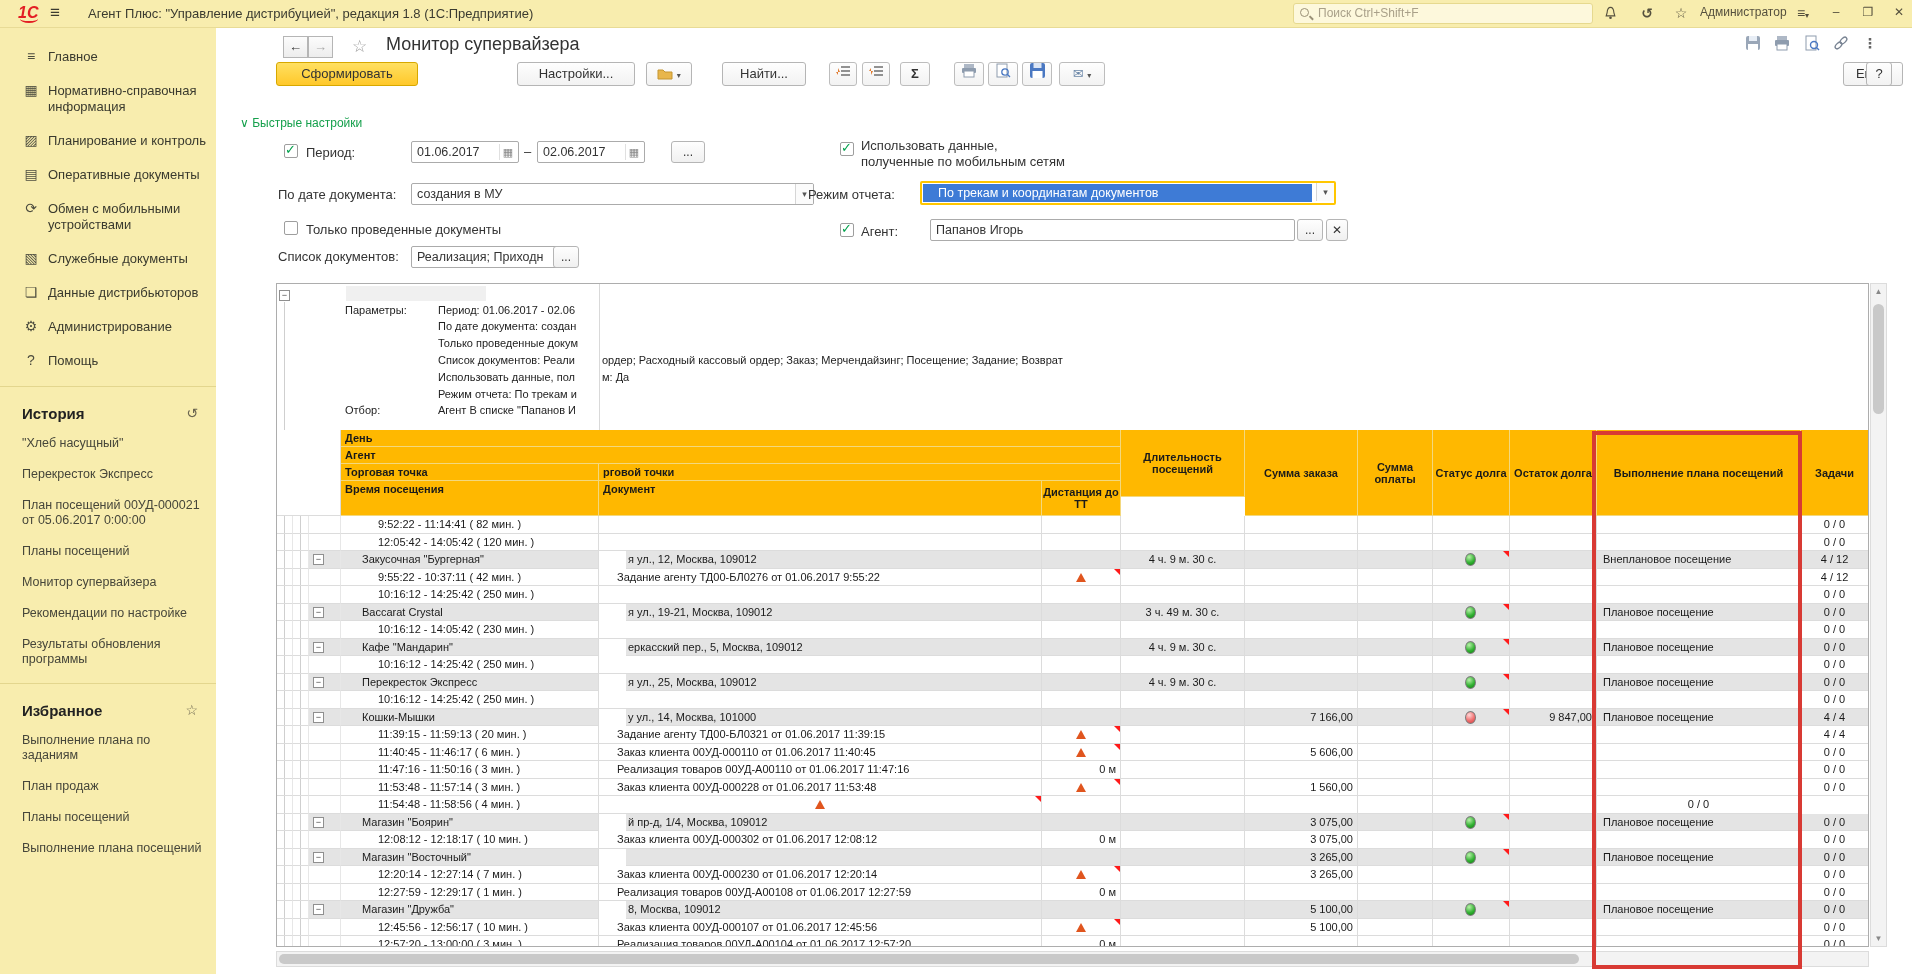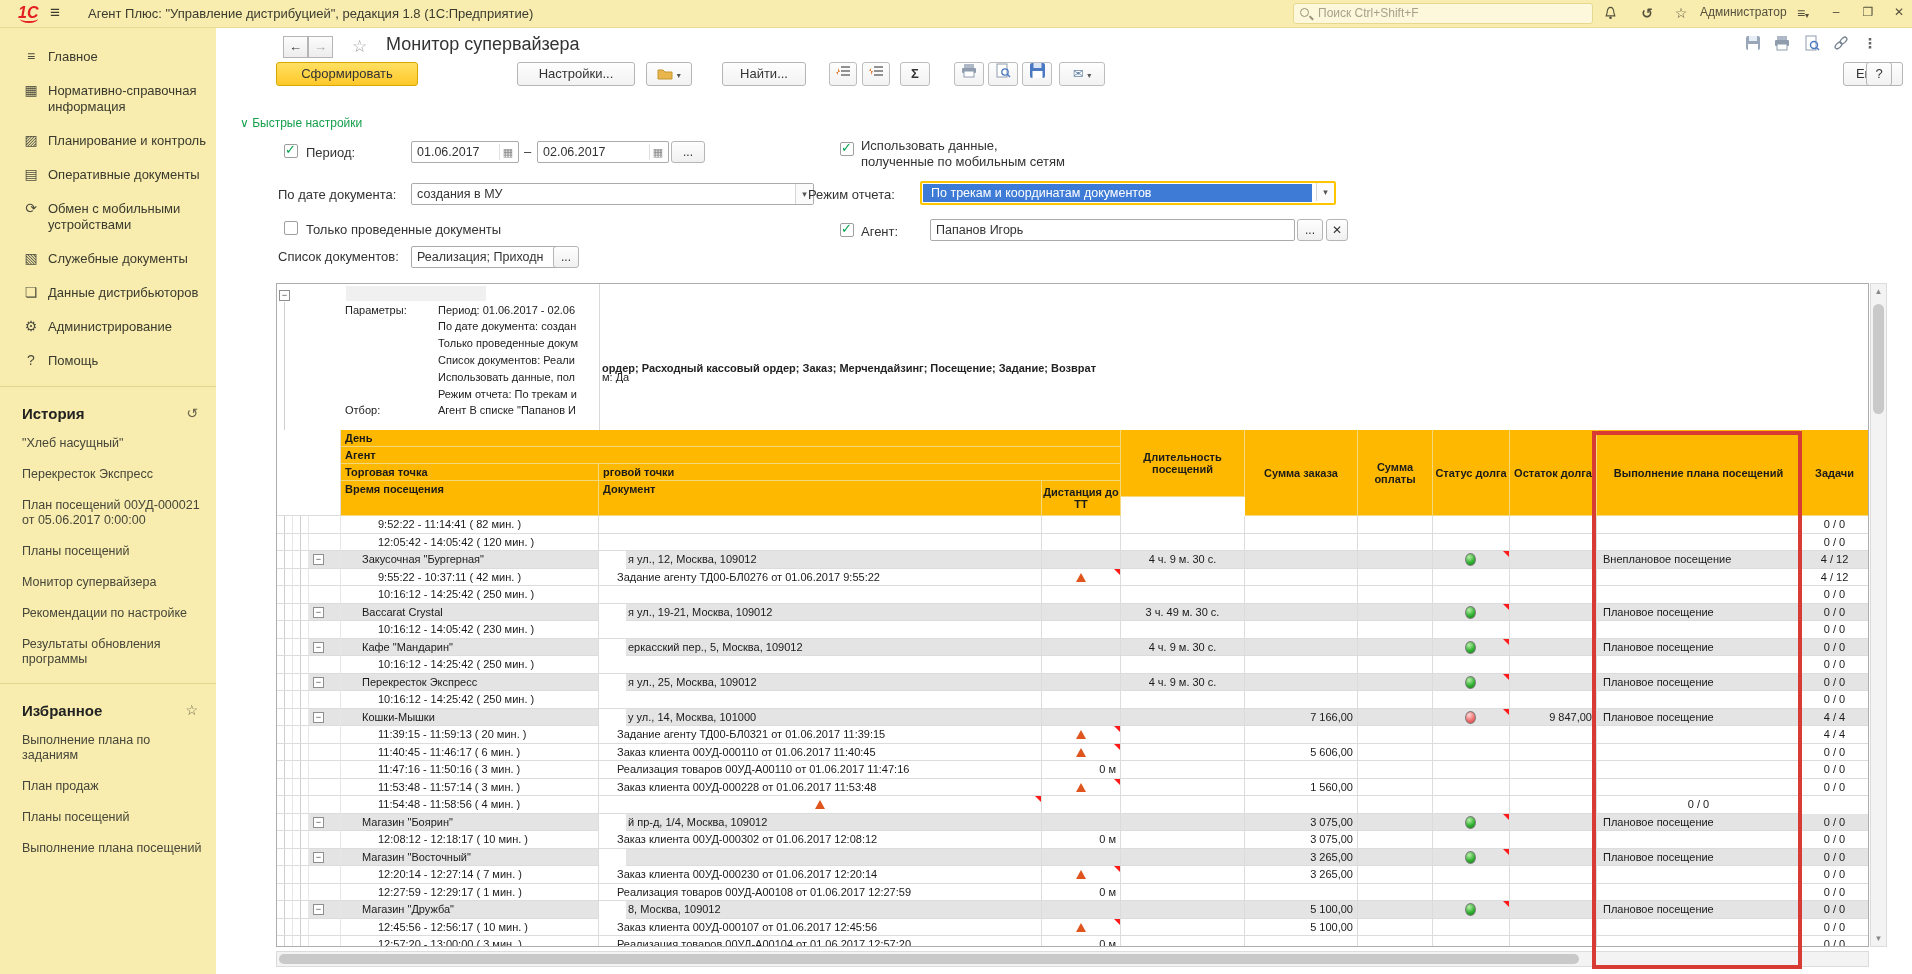"02.06.2017" div.field { width: 132px -> 108px }
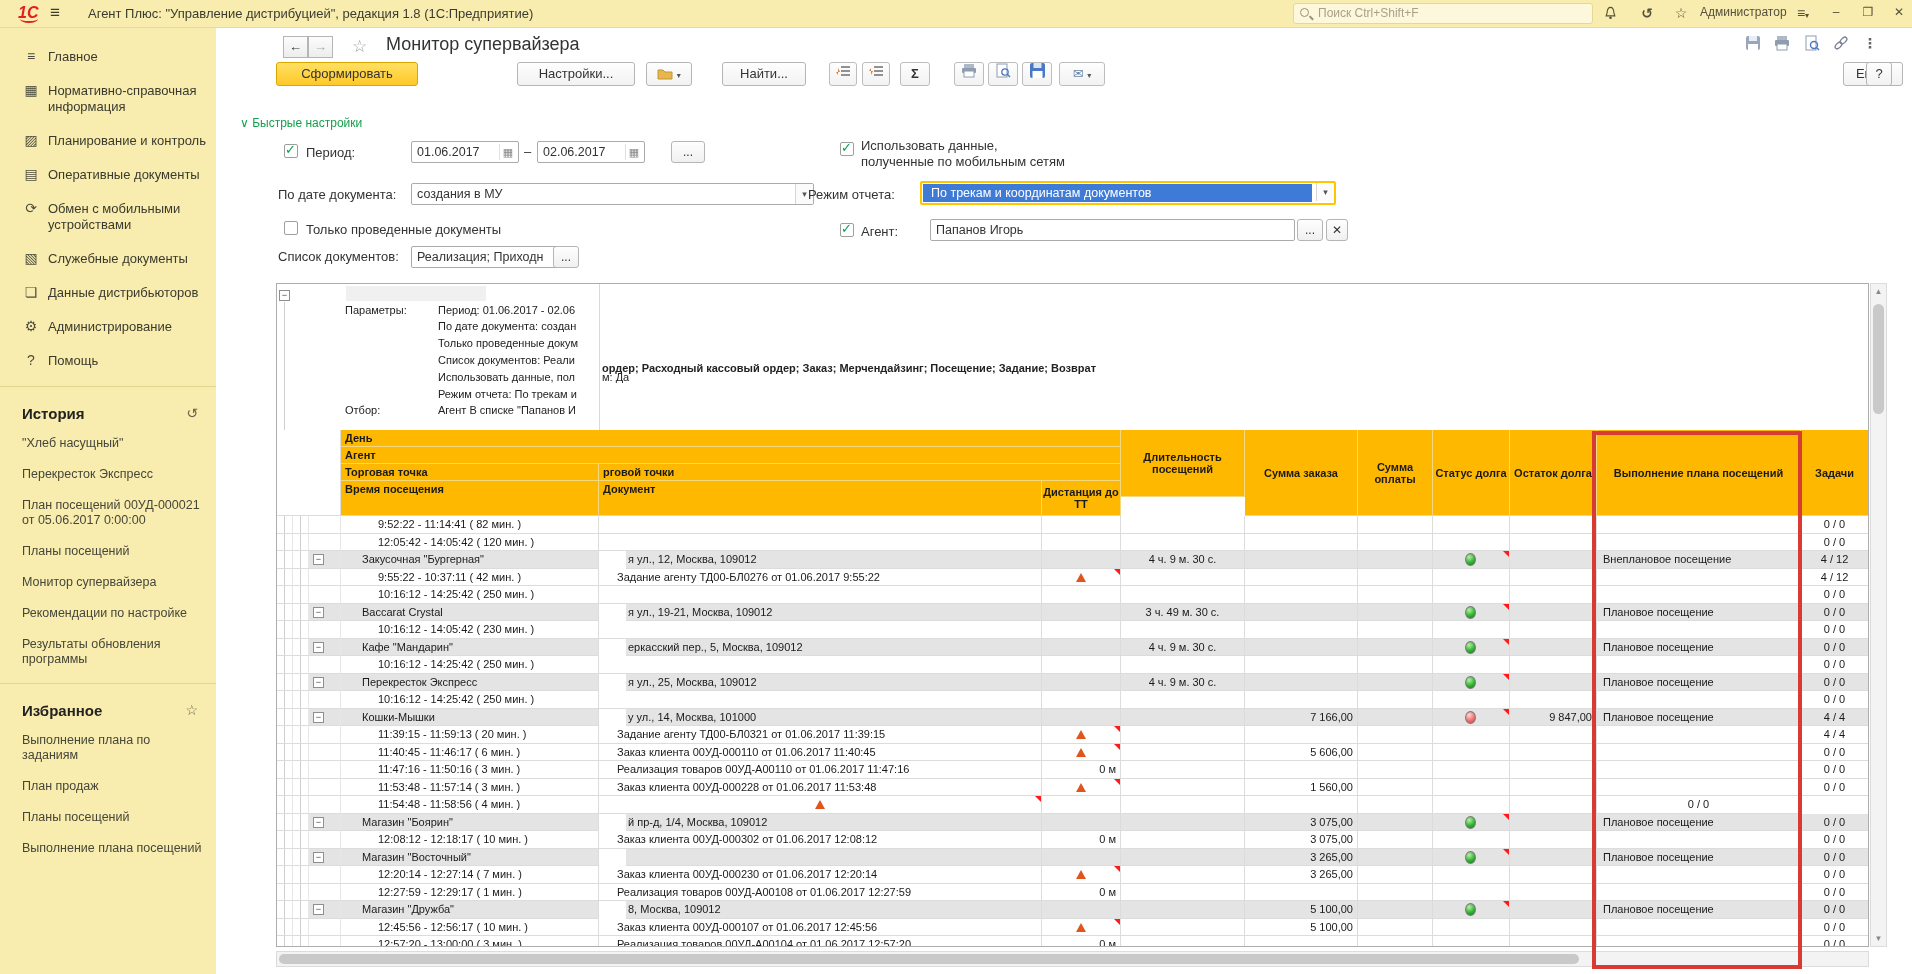"По трекам и координатам документов" #mode-combo .sel { padding-left: 8px -> 15px }
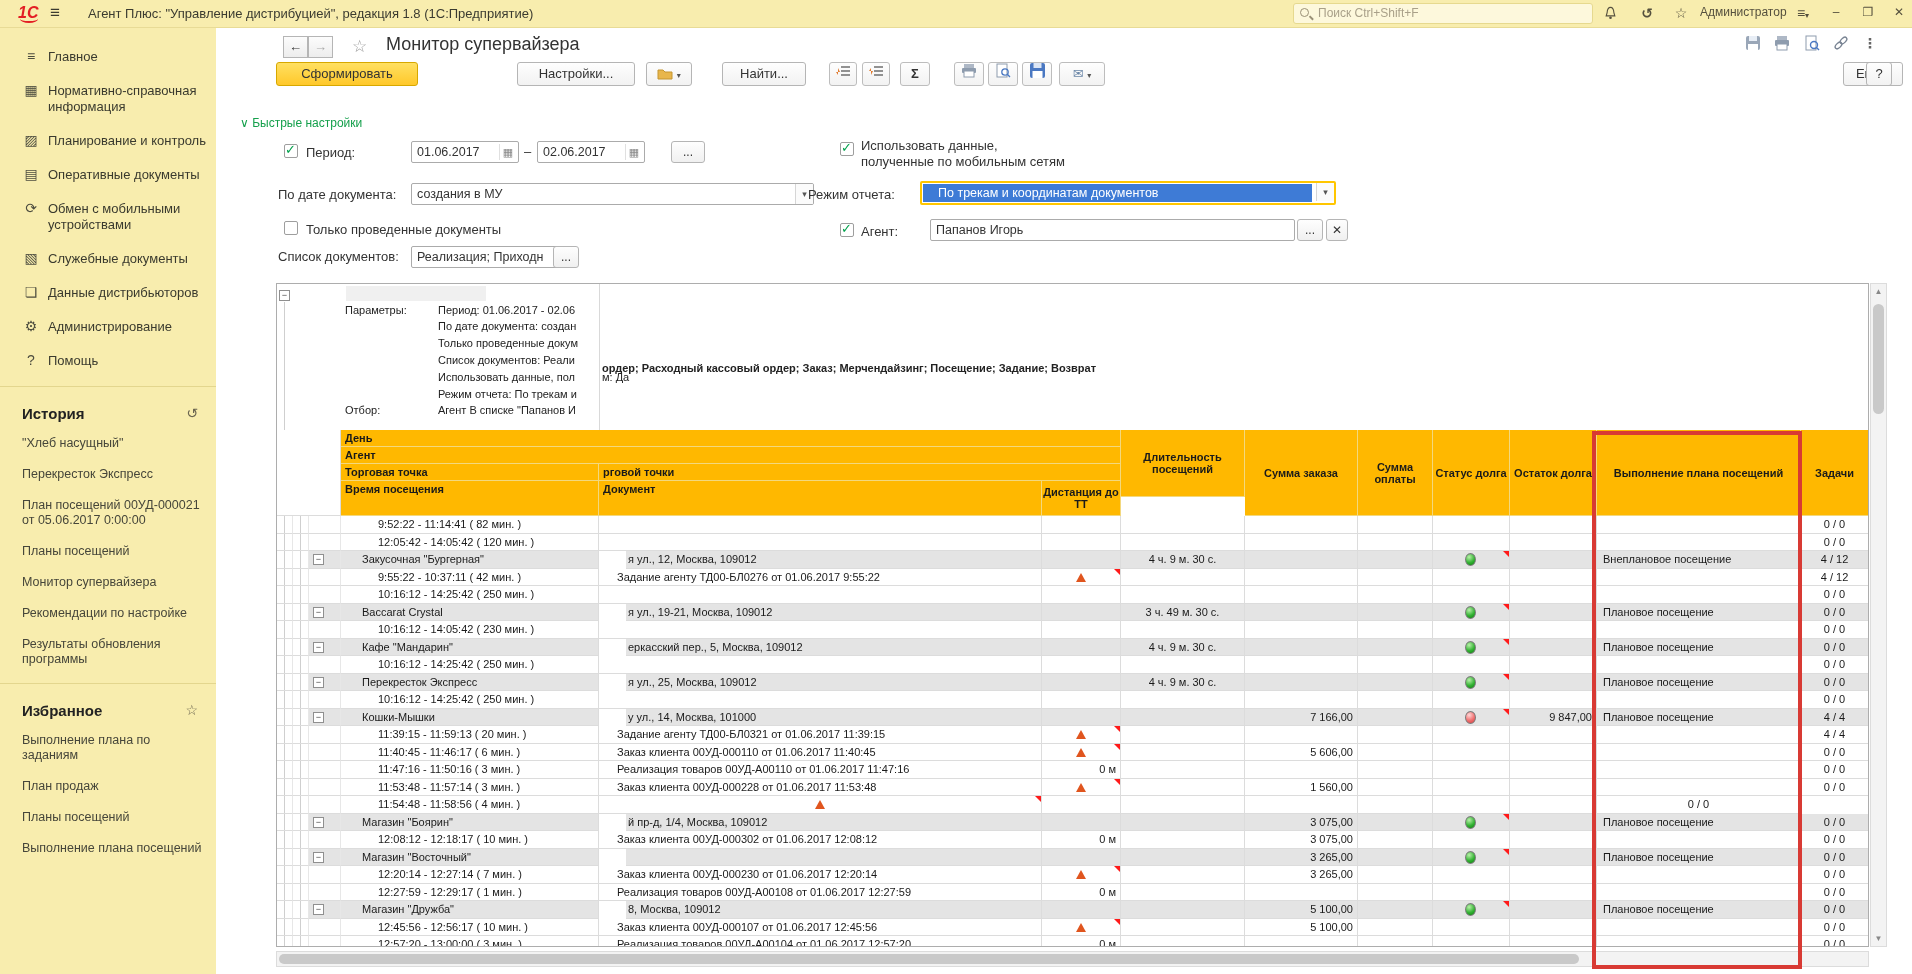"ордер; Расходный кассовый ордер; Заказ;" div.pline { font-weight: bold -> none; top: 78px -> 70px }
